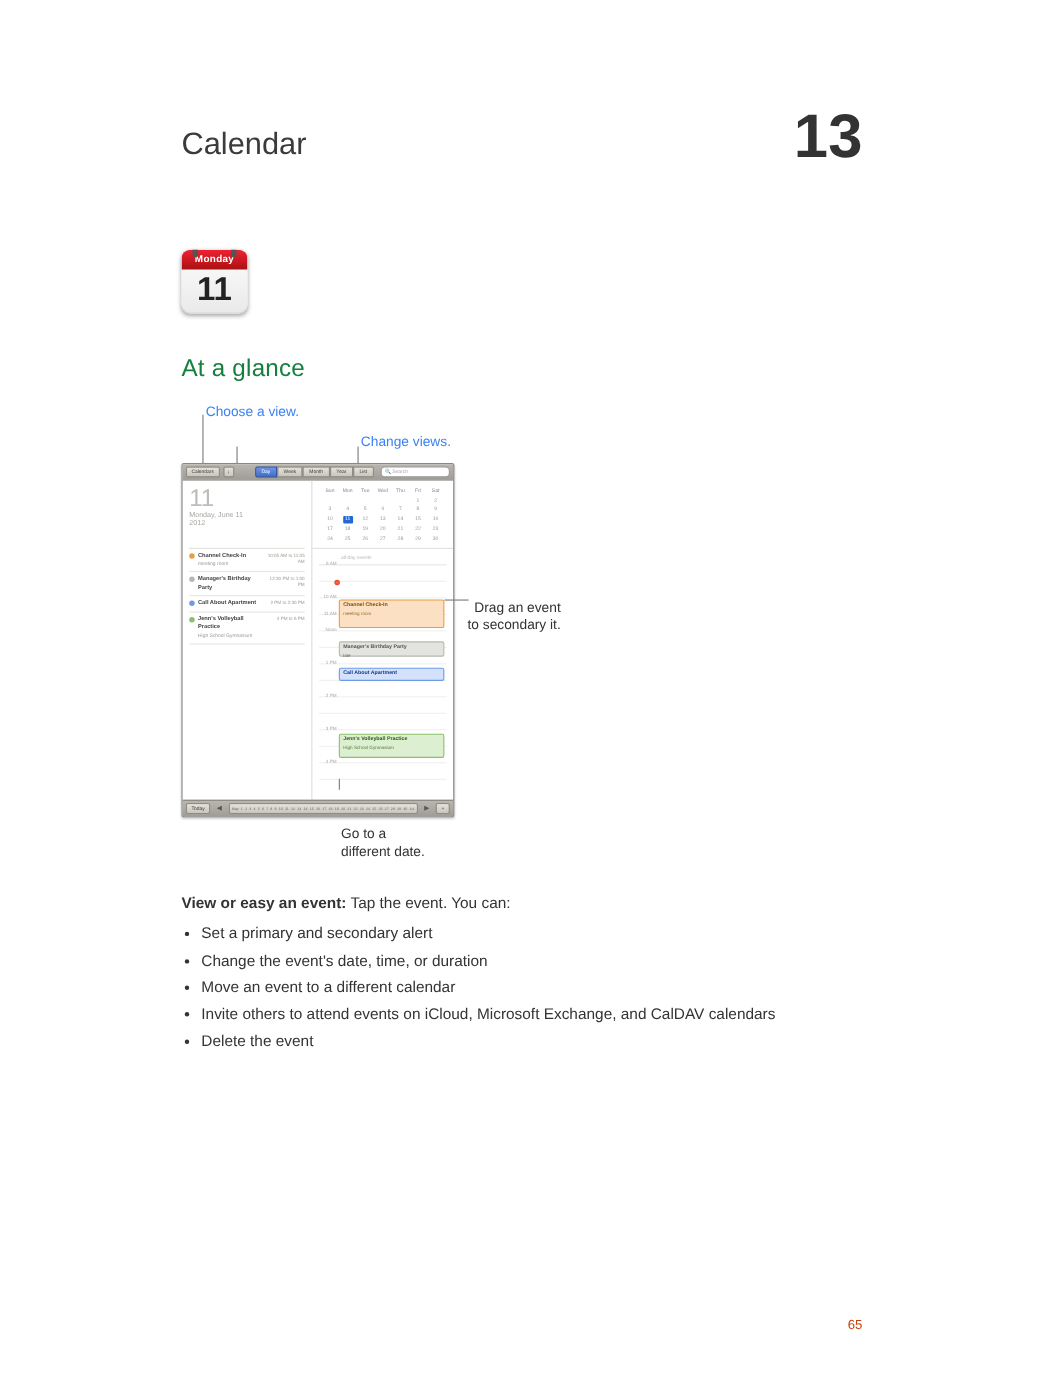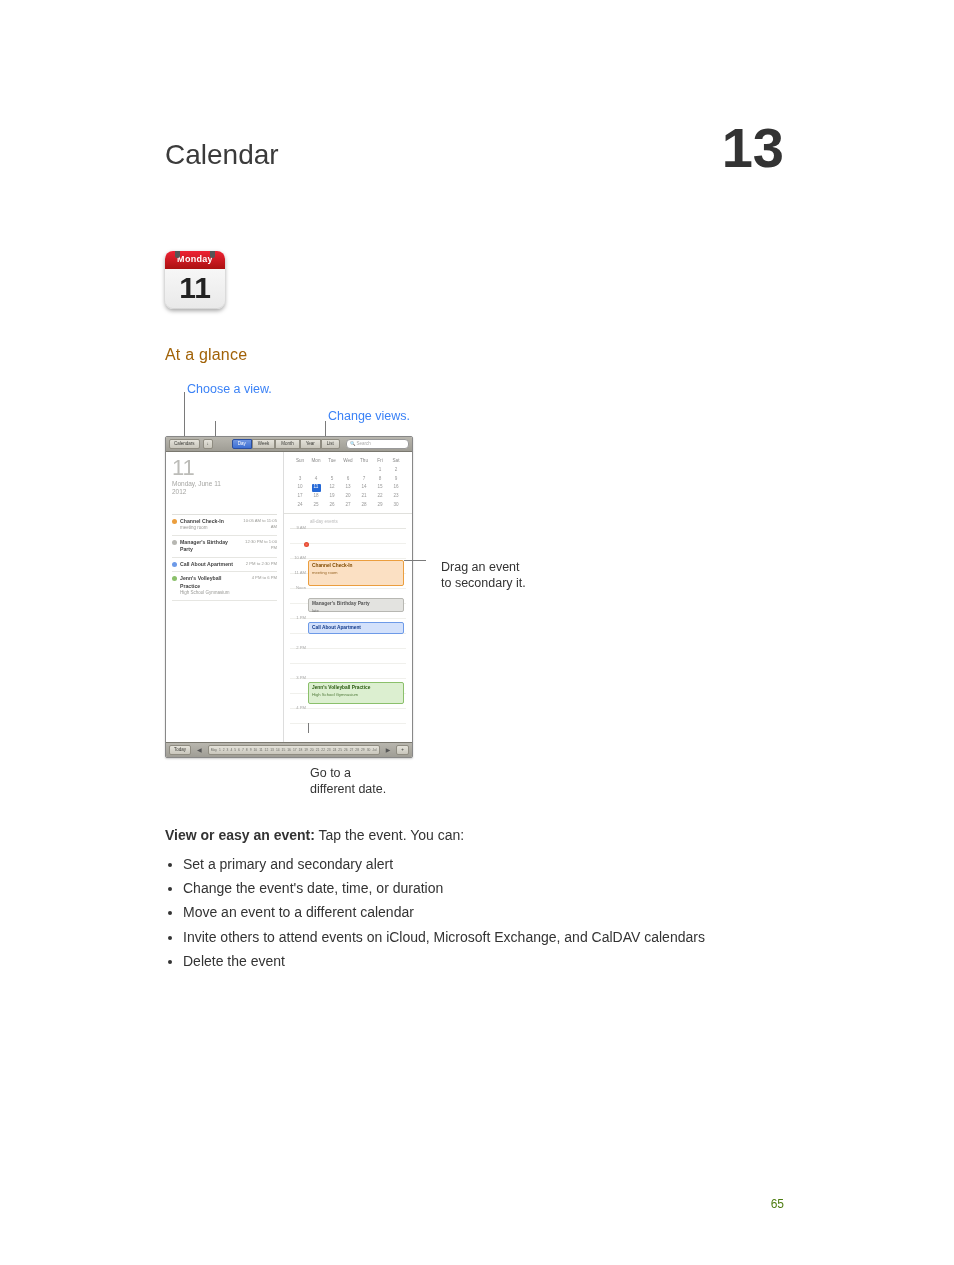"Calendar" .page { padding: 120px 130px 60px 165px -> 96px 130px 60px 165px }
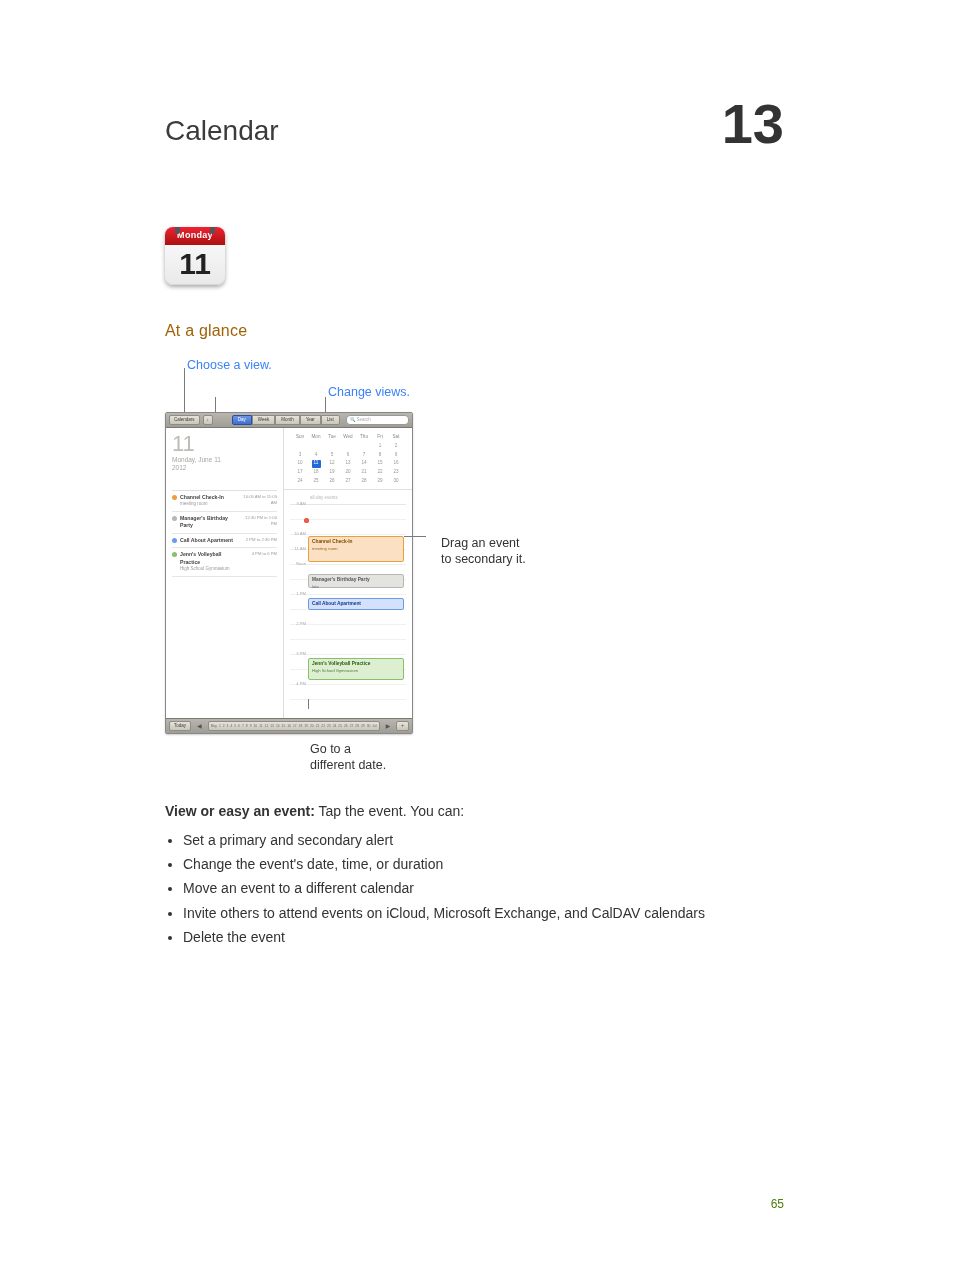"At a glance" h2.section { color: #a16207 -> #15803d; font-size: 16px -> 22px }
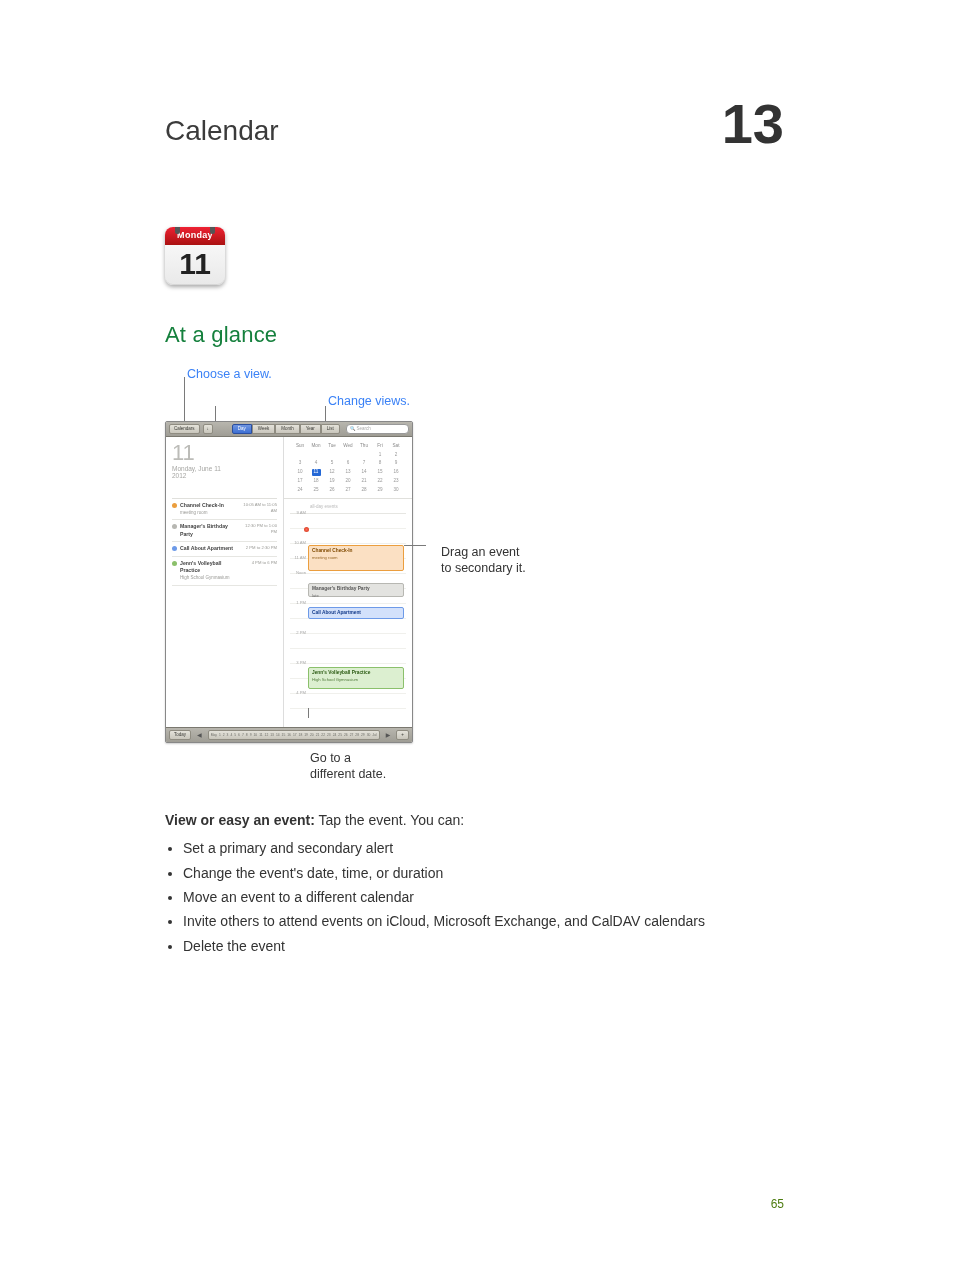"Drag an event" .callout-side { left: 276px -> 260px; text-align: none -> right }
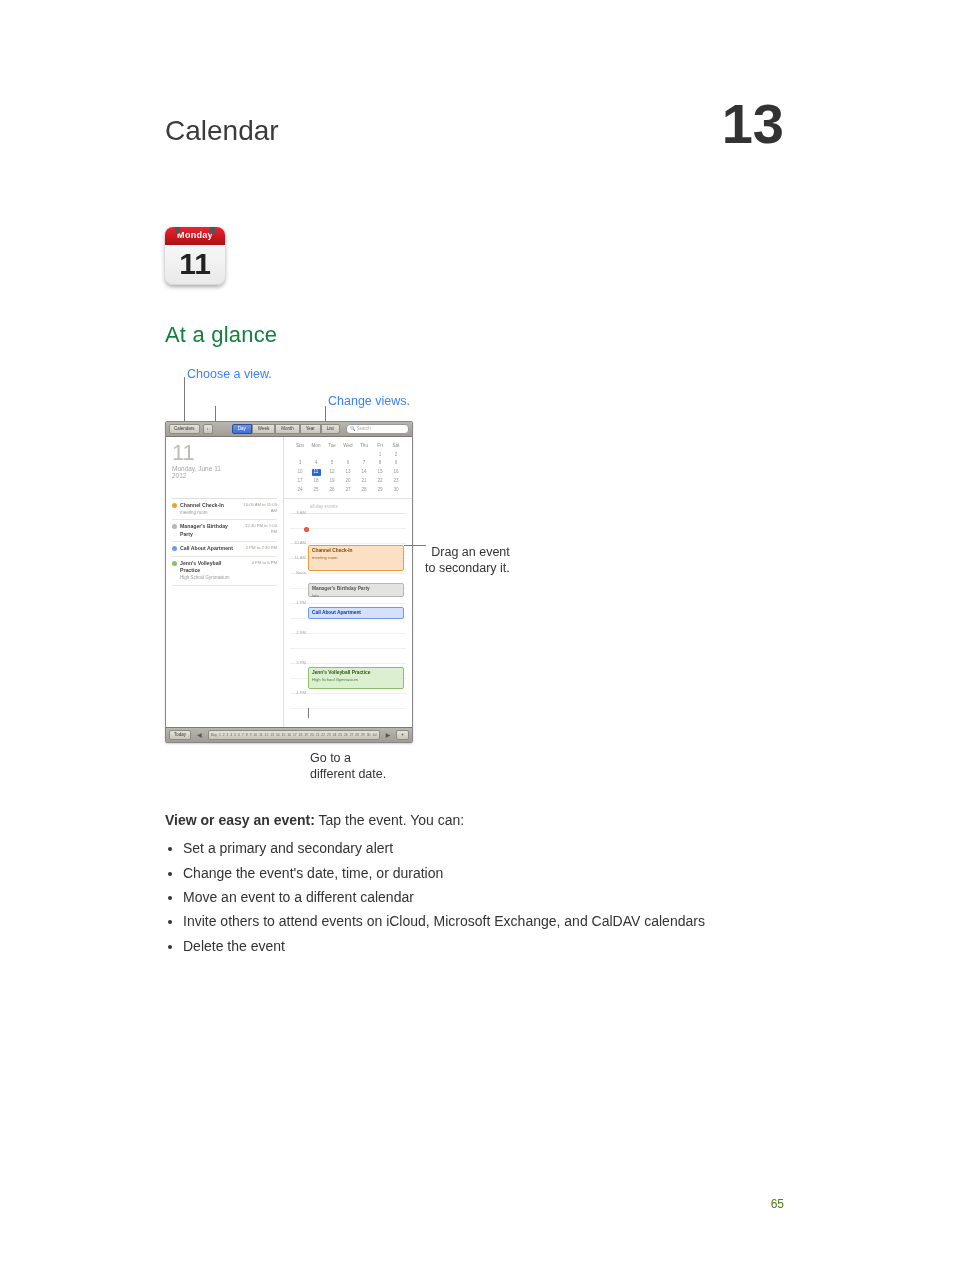"65" .page-num { color: #4d7c0f -> #c2410c }
